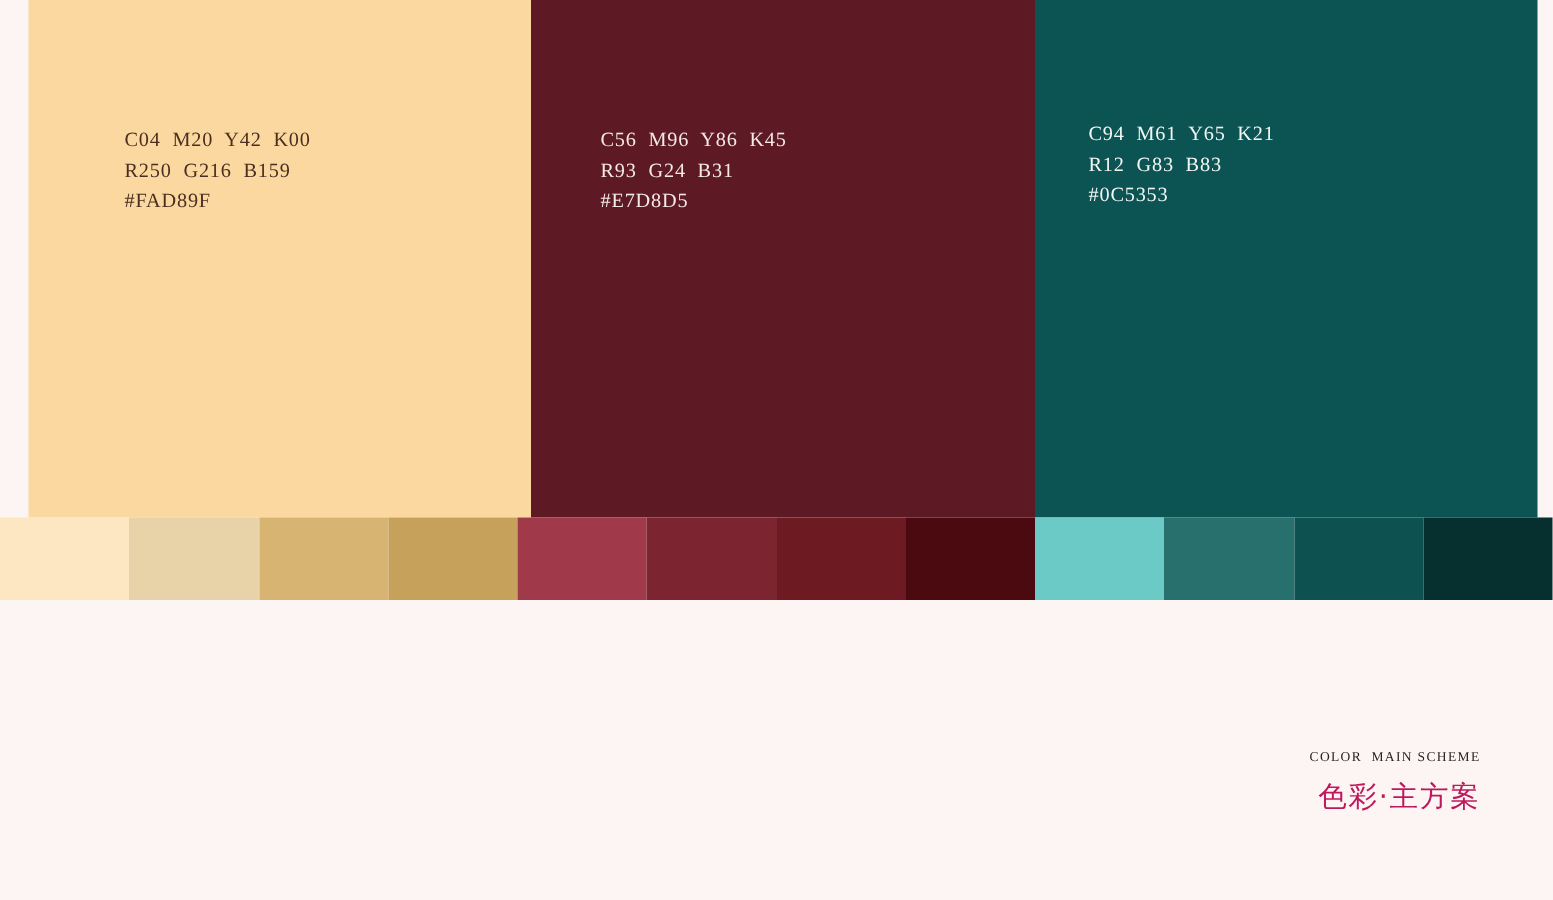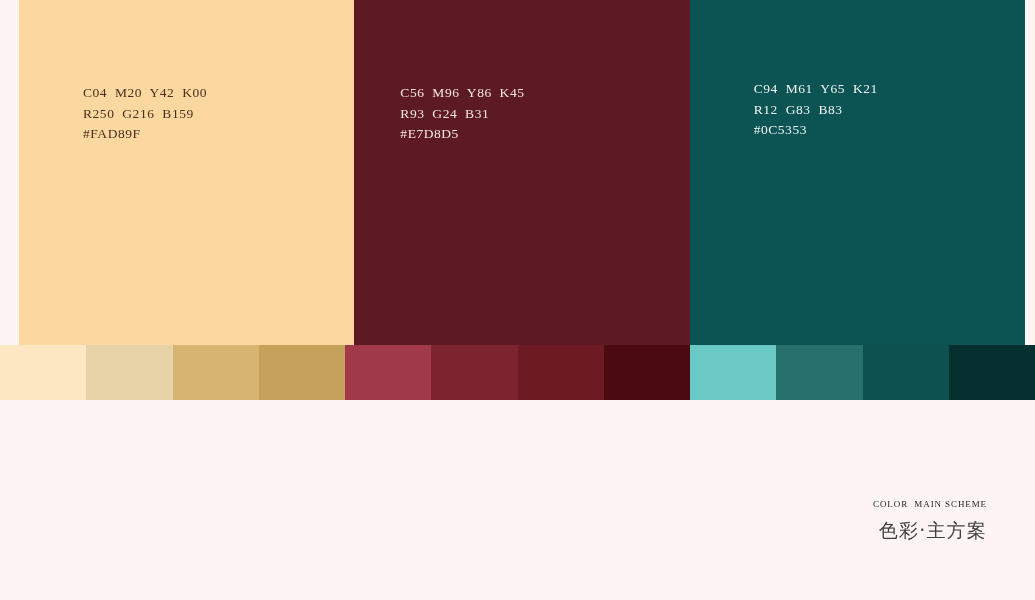"C94 M61 Y65 K21" .block-3 .block-info { left: 64px -> 36px }
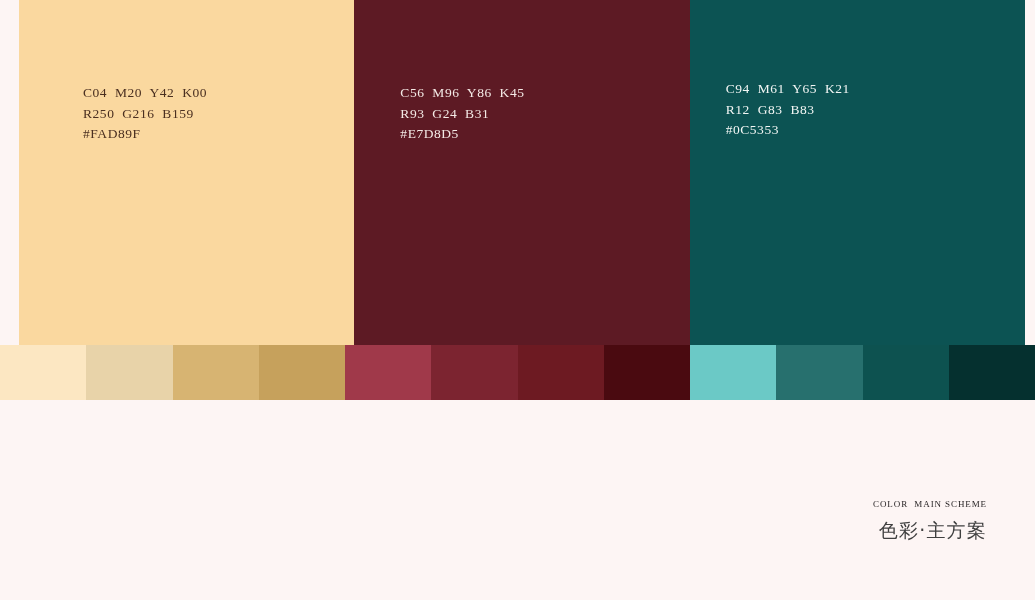"色彩·主方案" .caption-cn { color: #404040 -> #be185d }
